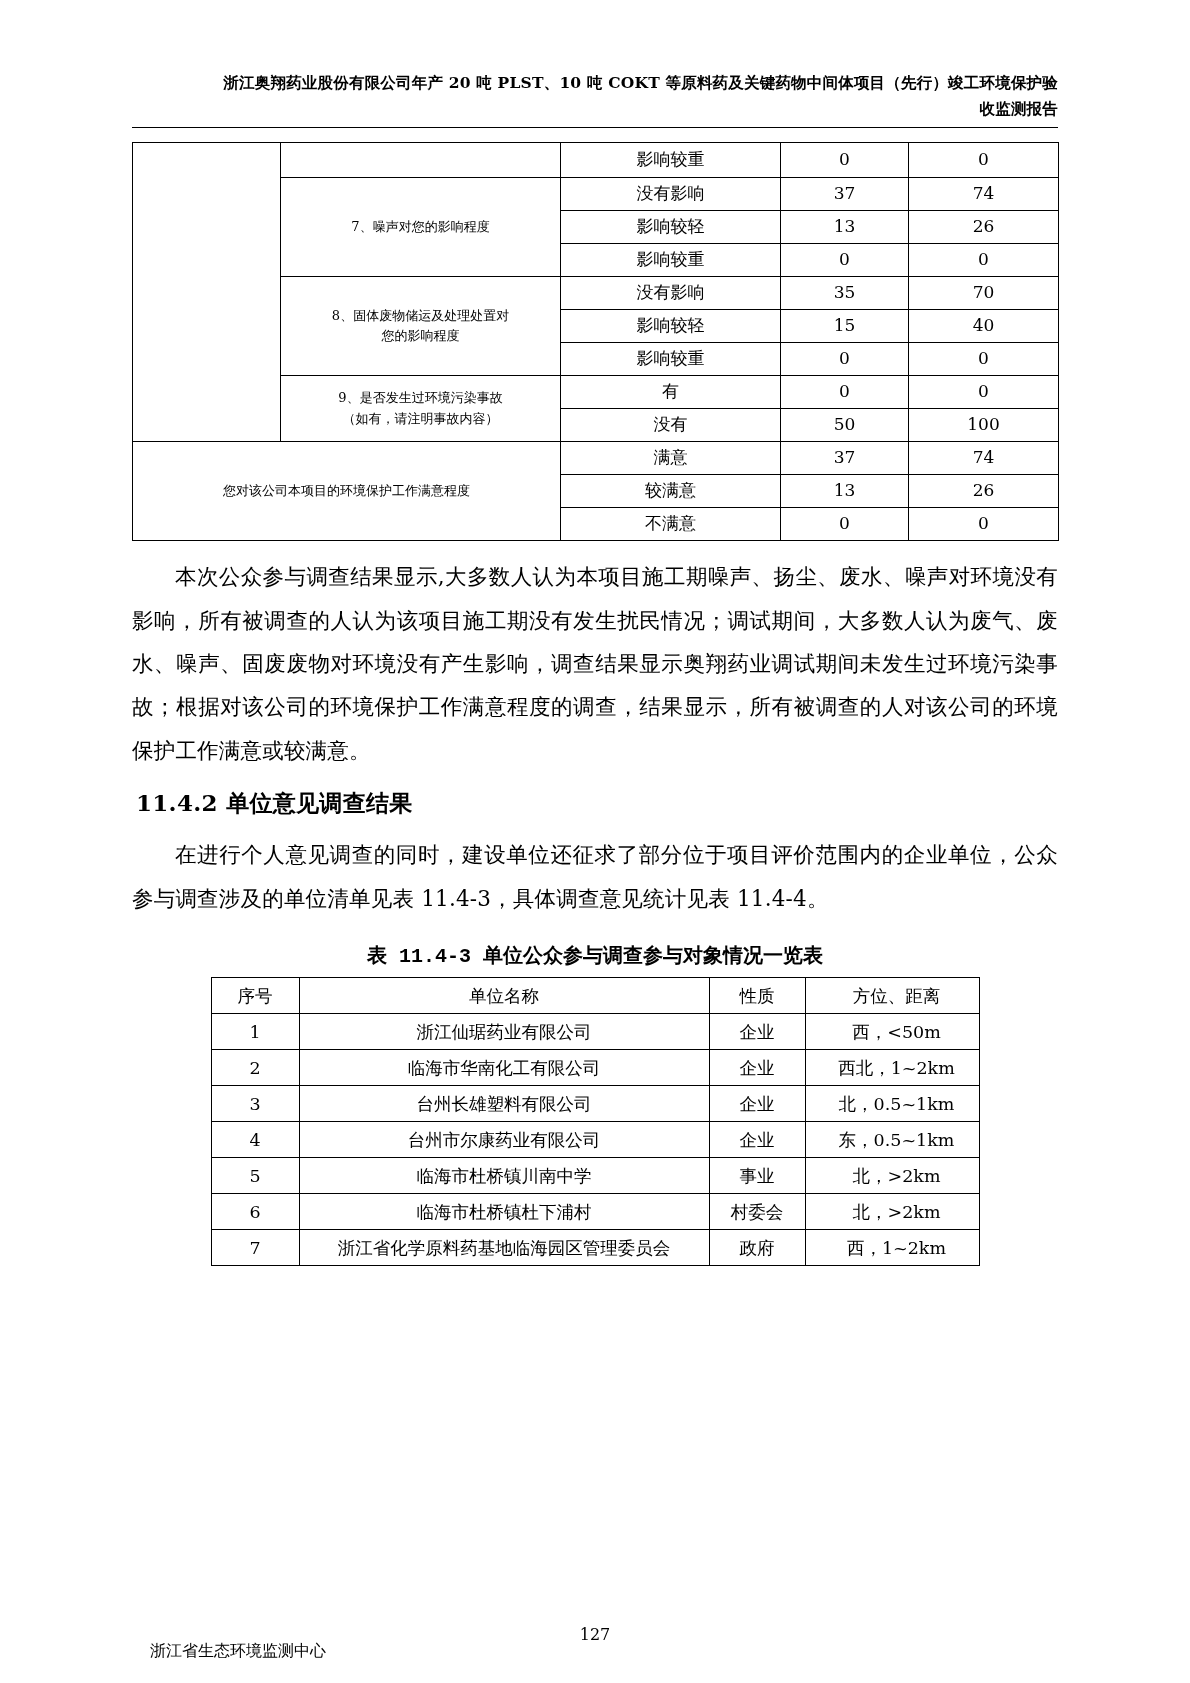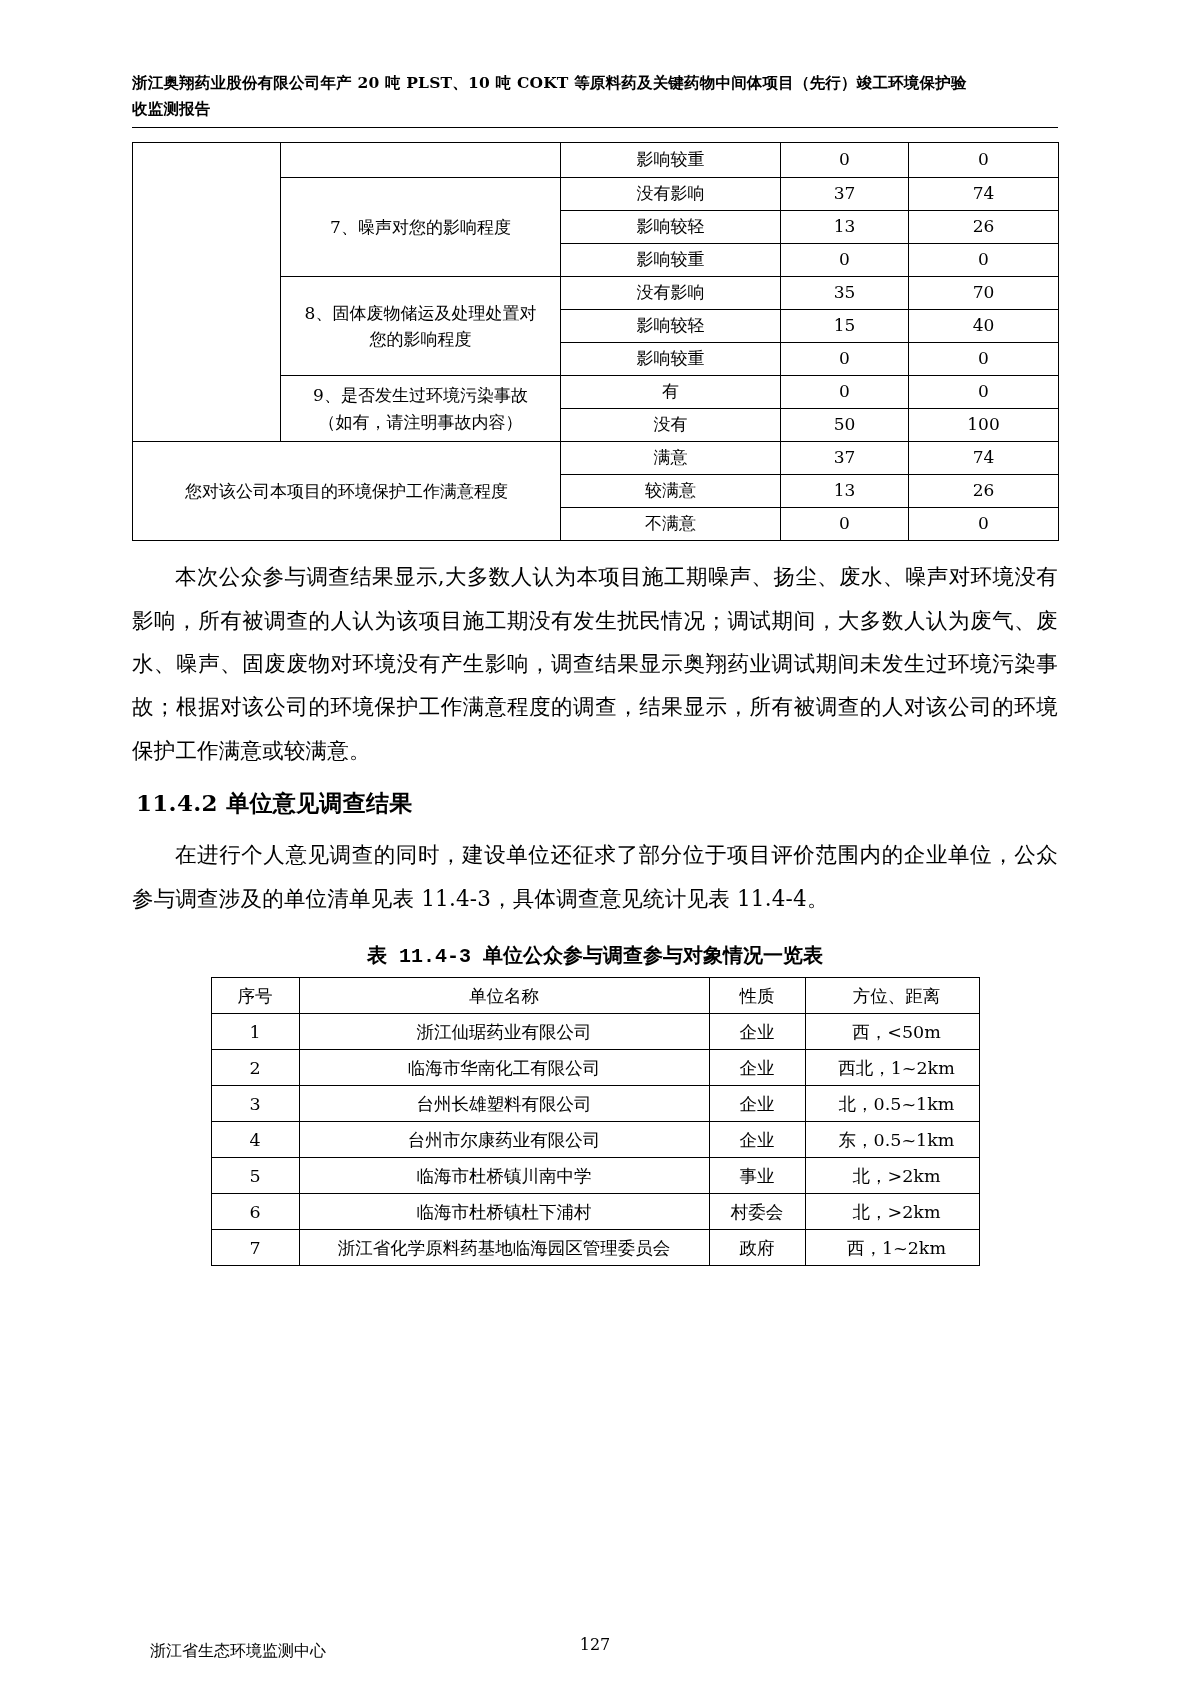"浙江奥翔药业股份有限公司年产 20 吨 PLST、10 吨" .header { text-align: left -> right }
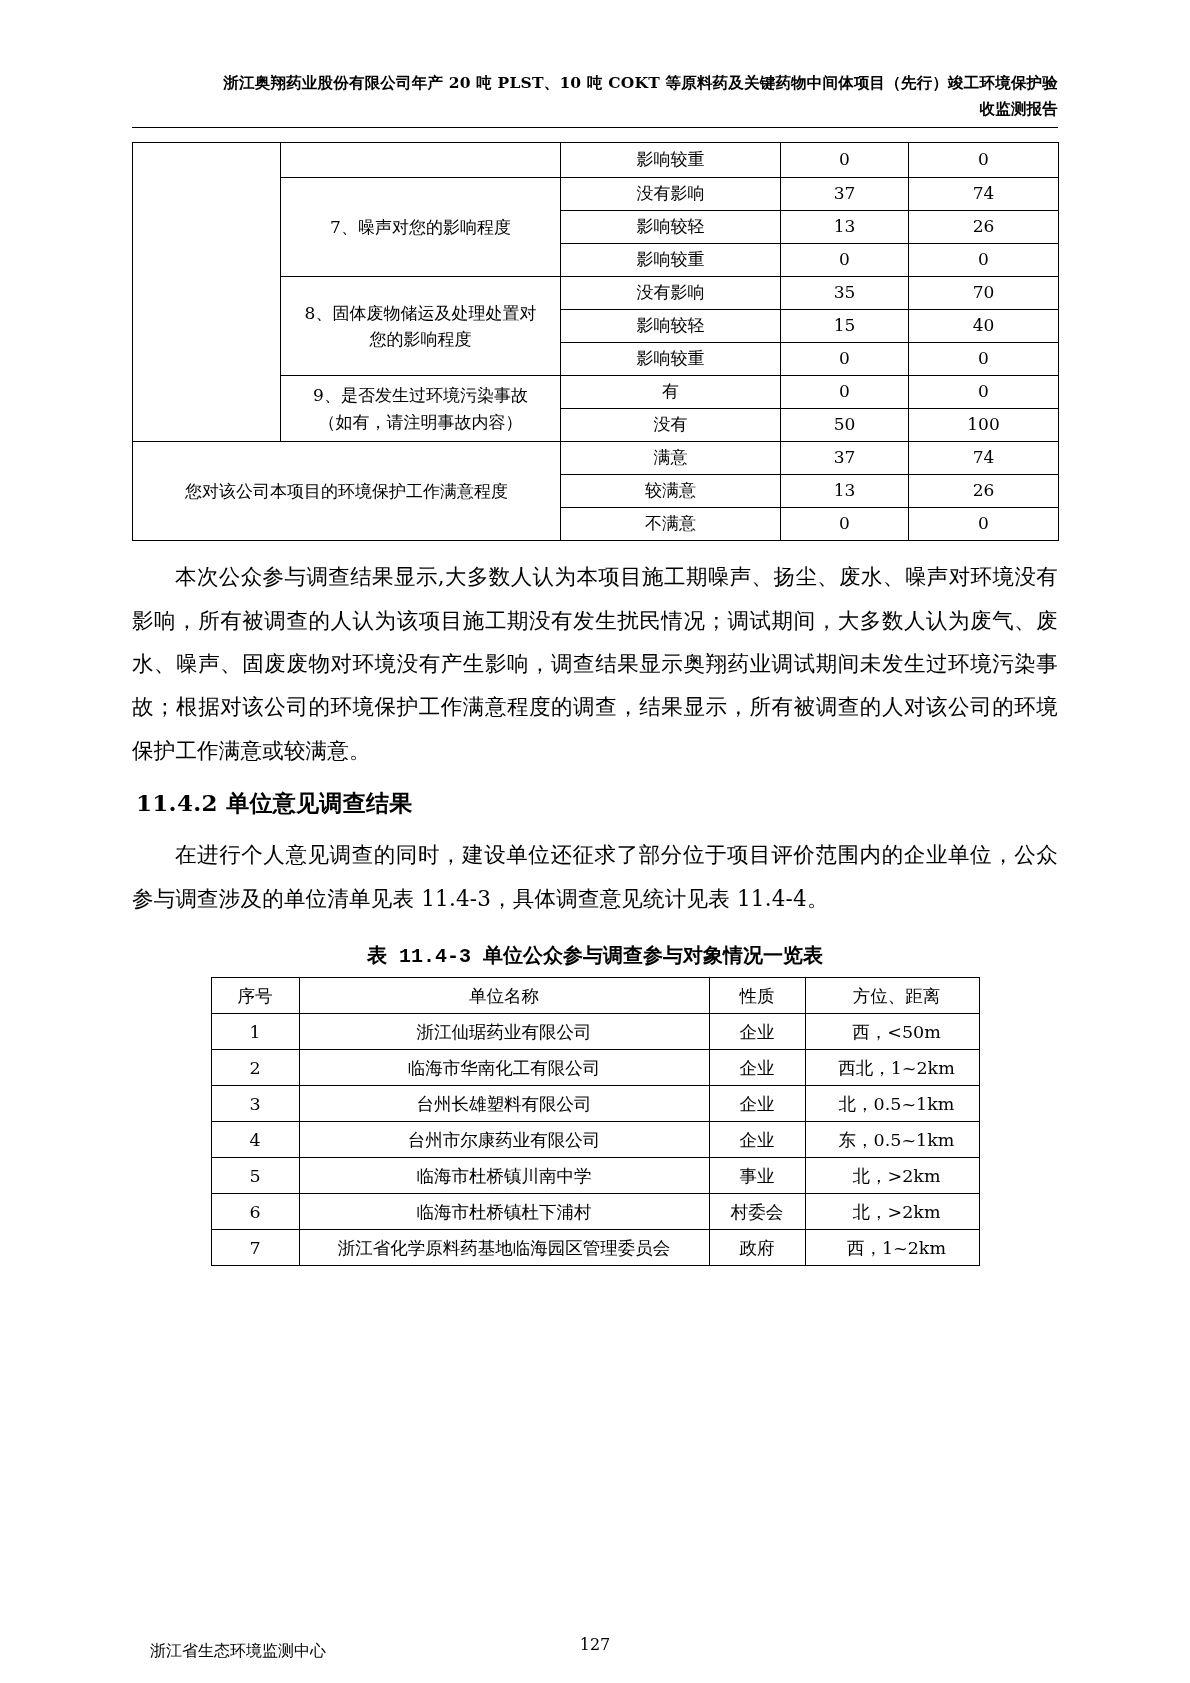"7、噪声对您的影响程度" table.survey td.qcell { font-size: 17px -> 13px }
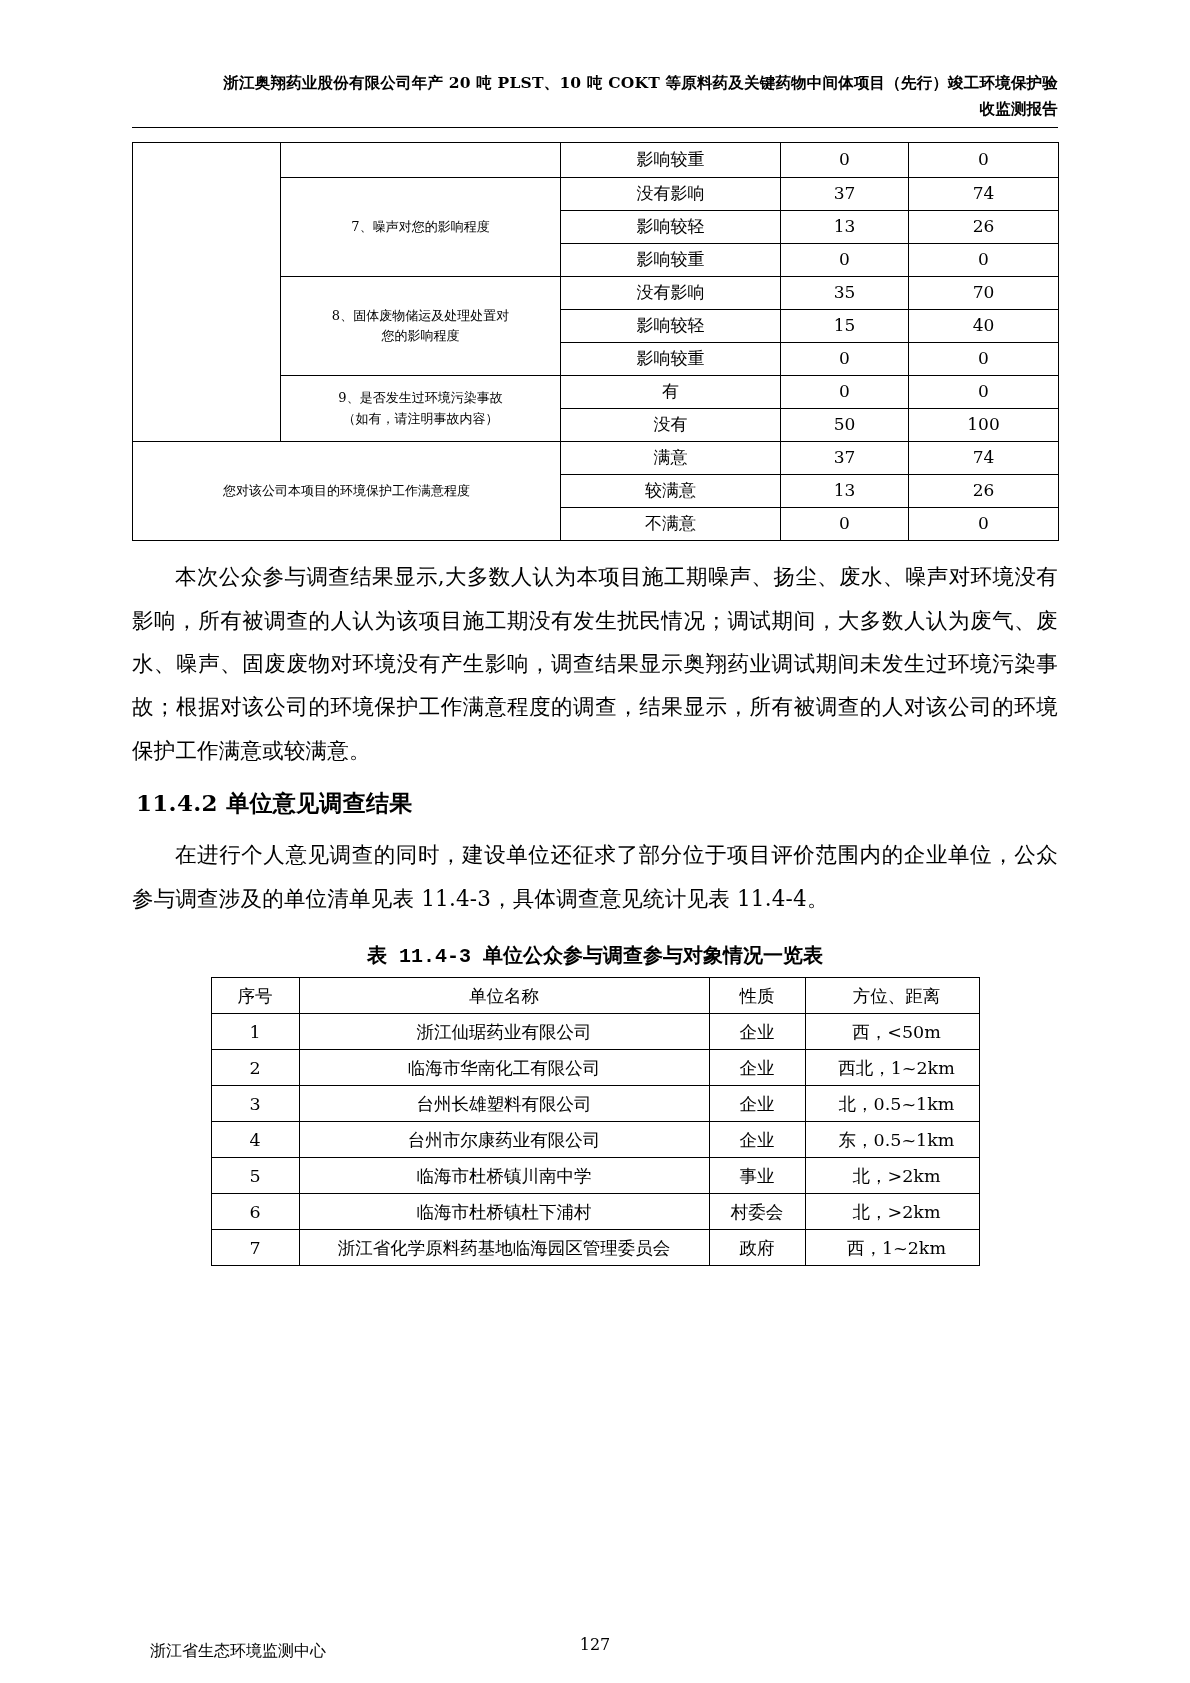"127" .footer .pageno { top: 10px -> 0 }
